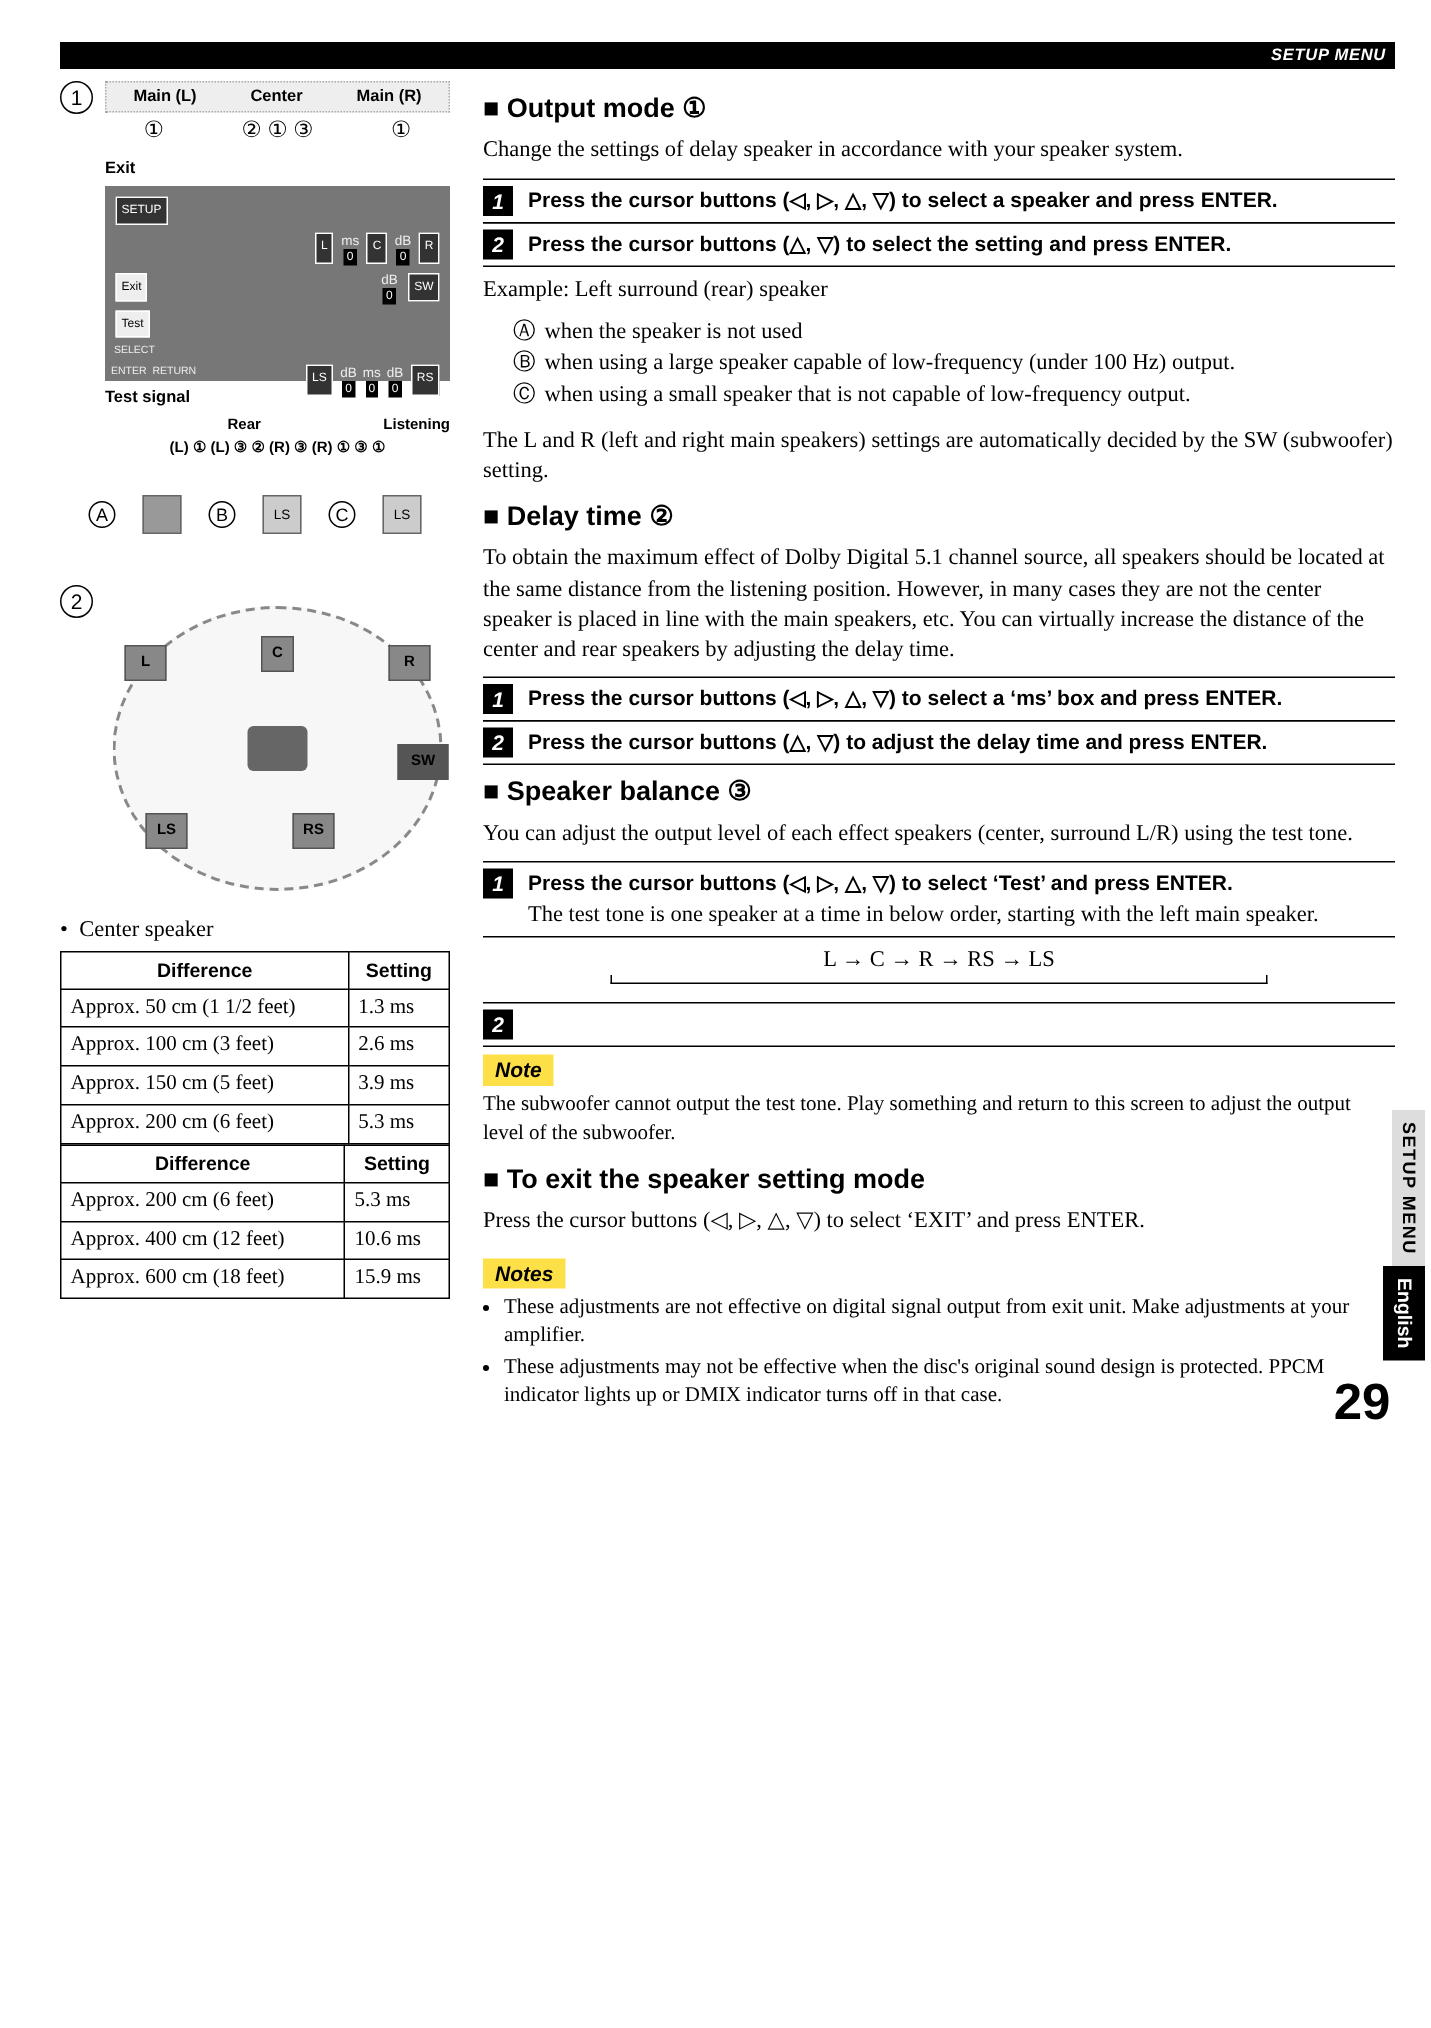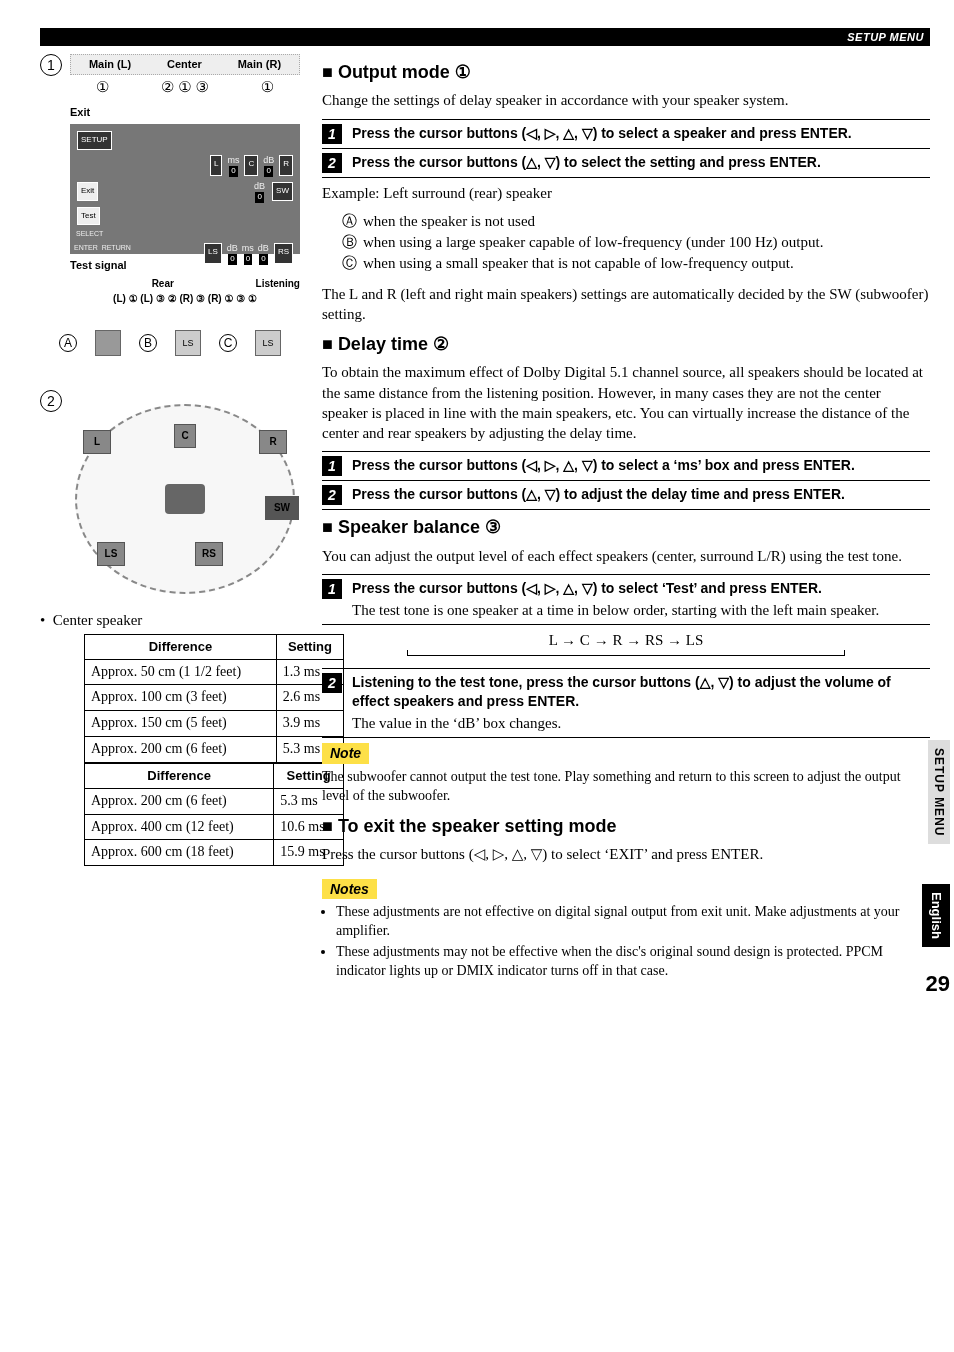"Difference" table.settings { margin-left: 44px -> none }
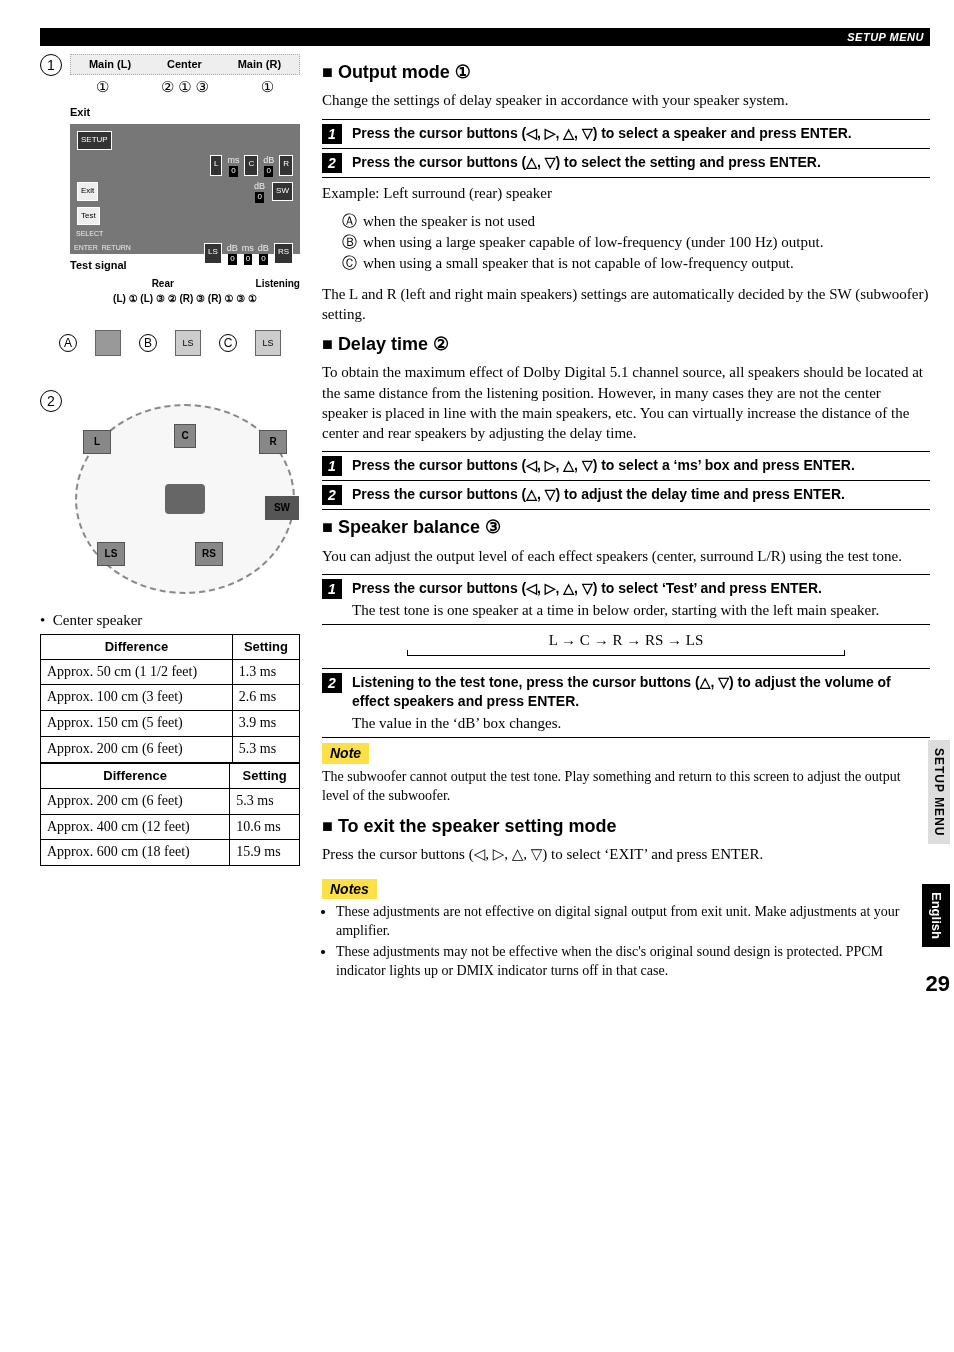"Listening to the test tone," div.step-body { html: <div> <span>Listening to the test tone, press the cursor buttons (△, ▽) to adjust the volume of effect speakers and press ENTER.</span> <span>The value in the ‘dB’ box changes.</span> </div> -> none }
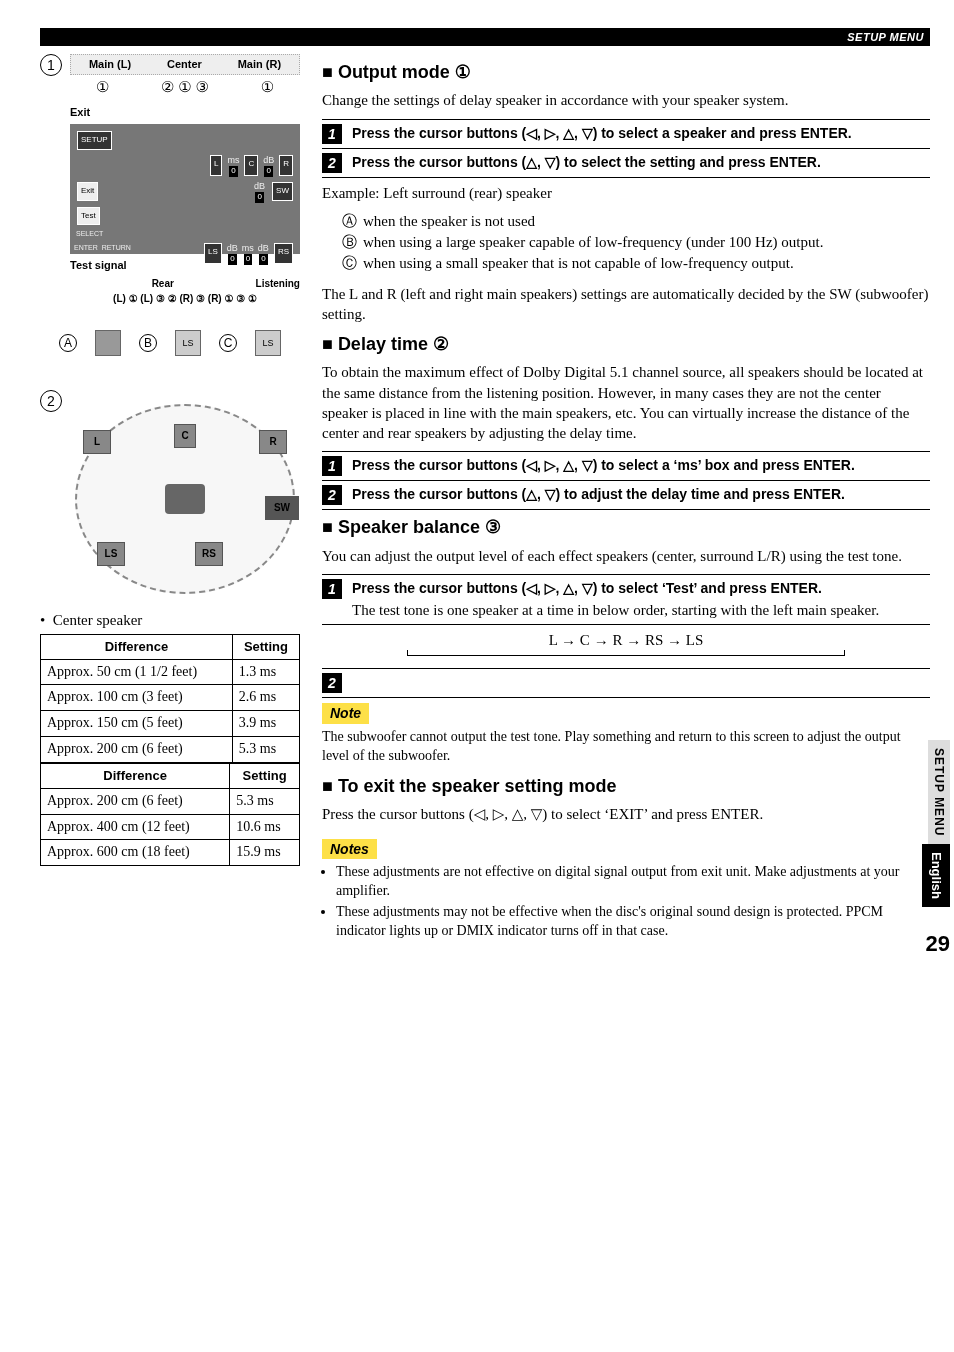"29" .page-num { font-size: 22px -> 34px; right: 4px -> 27px }
